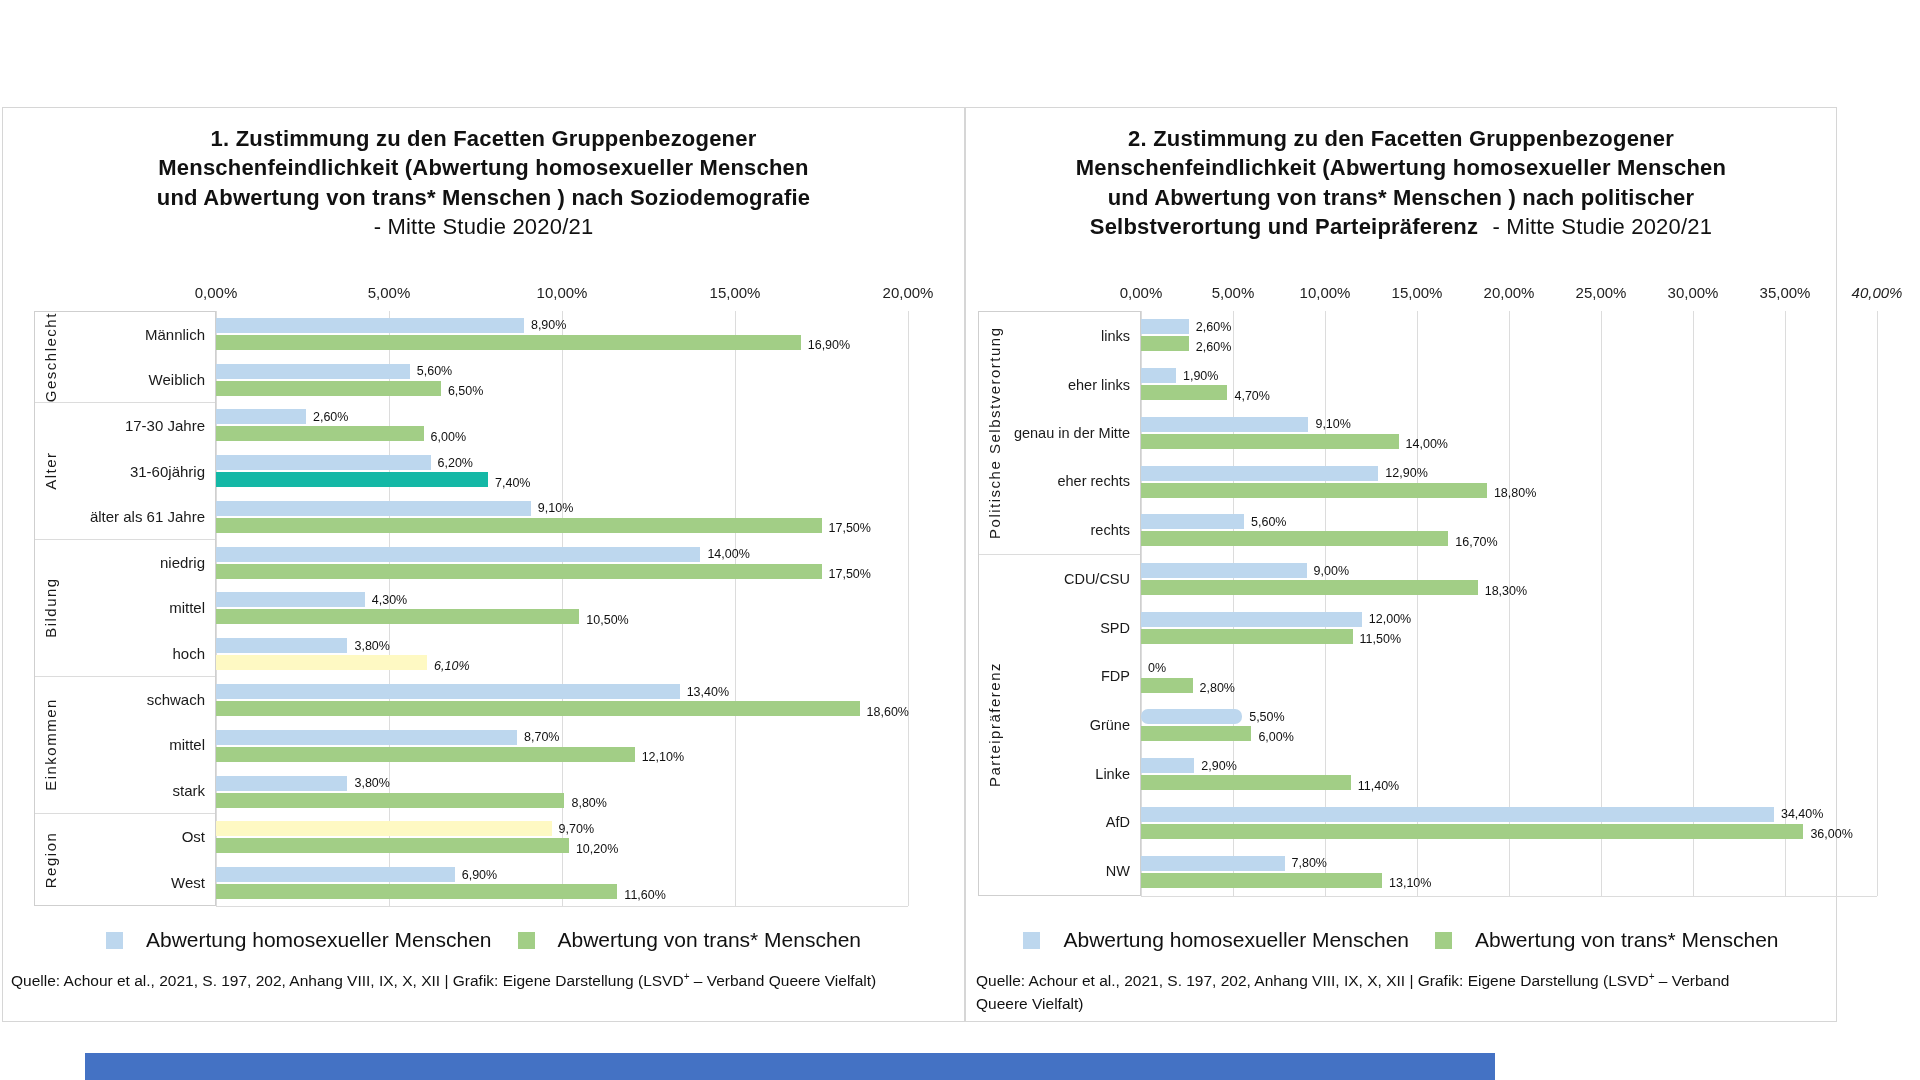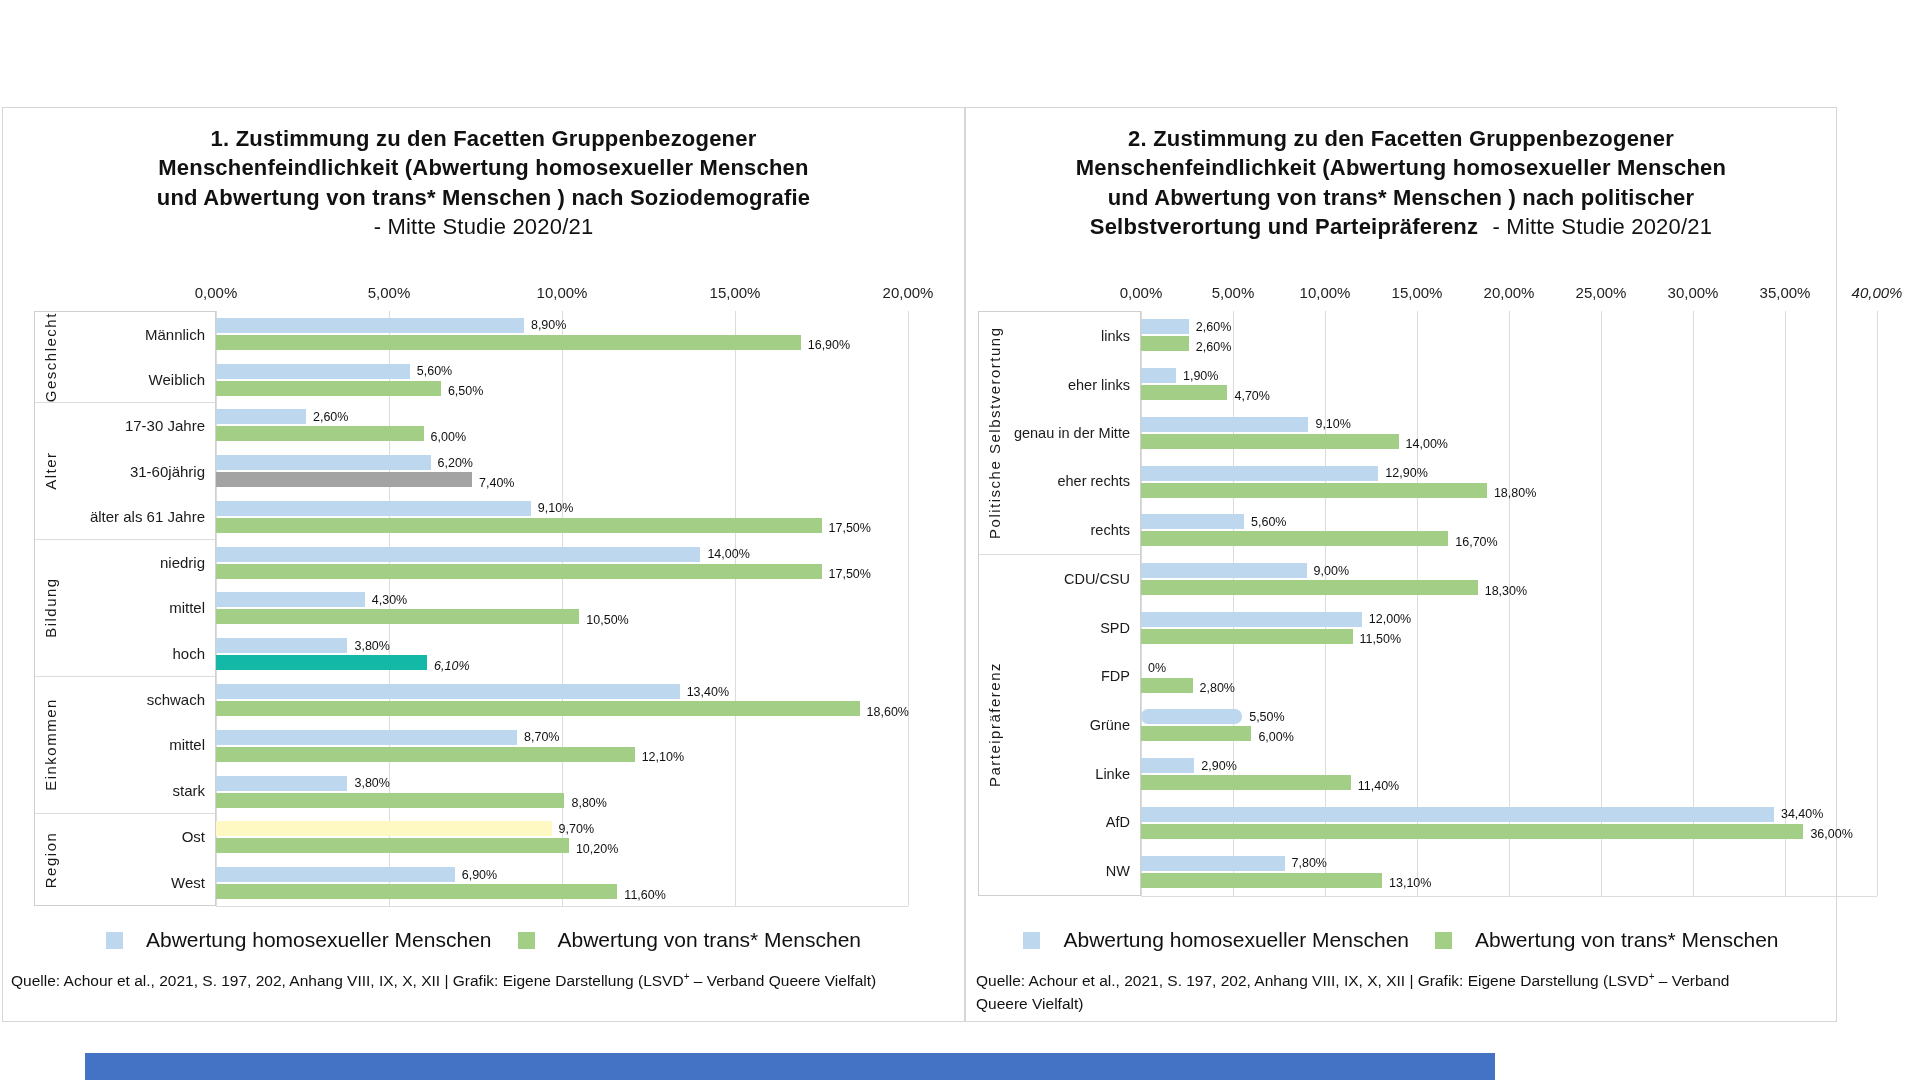"7,40%" div.bar { background: #a3a3a3 -> #14b8a6; padding-left: none -> 16px }
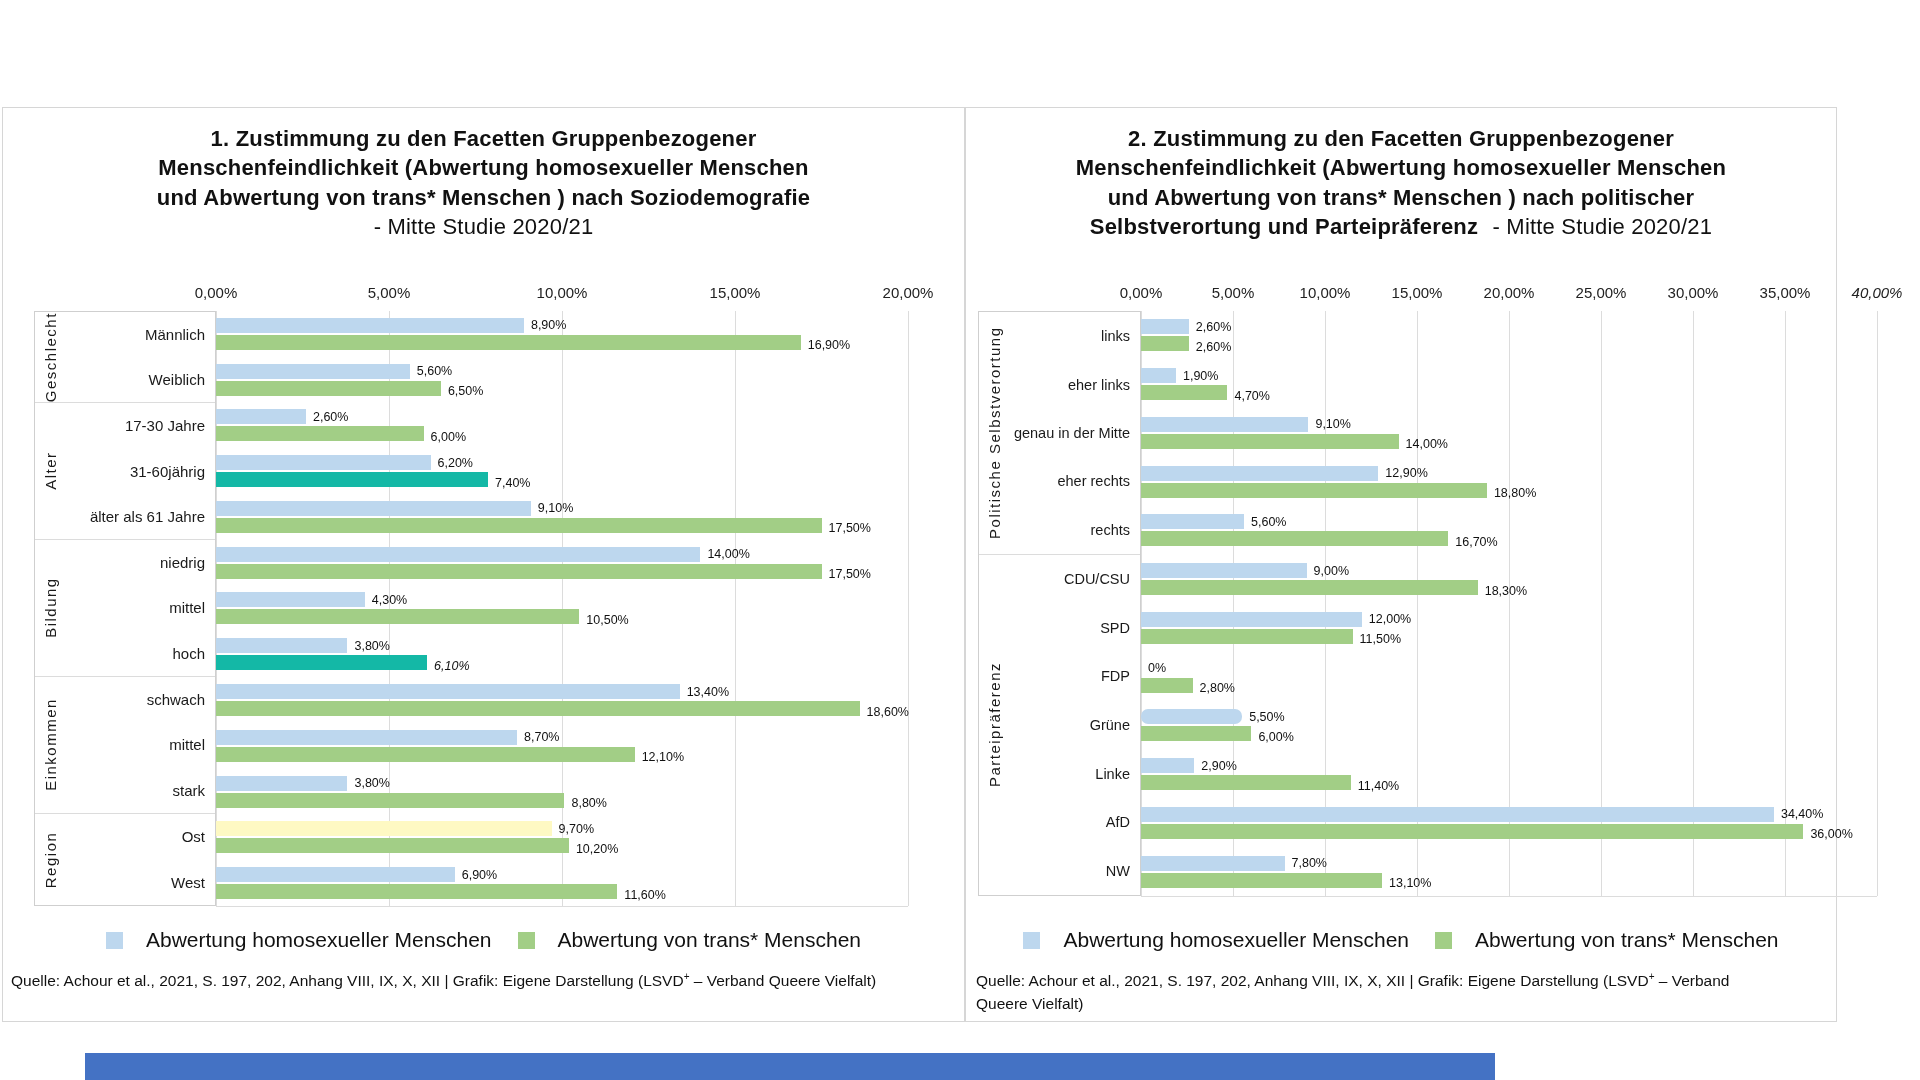"6,10%" div.bar { background: #14b8a6 -> #fef9c3 }
